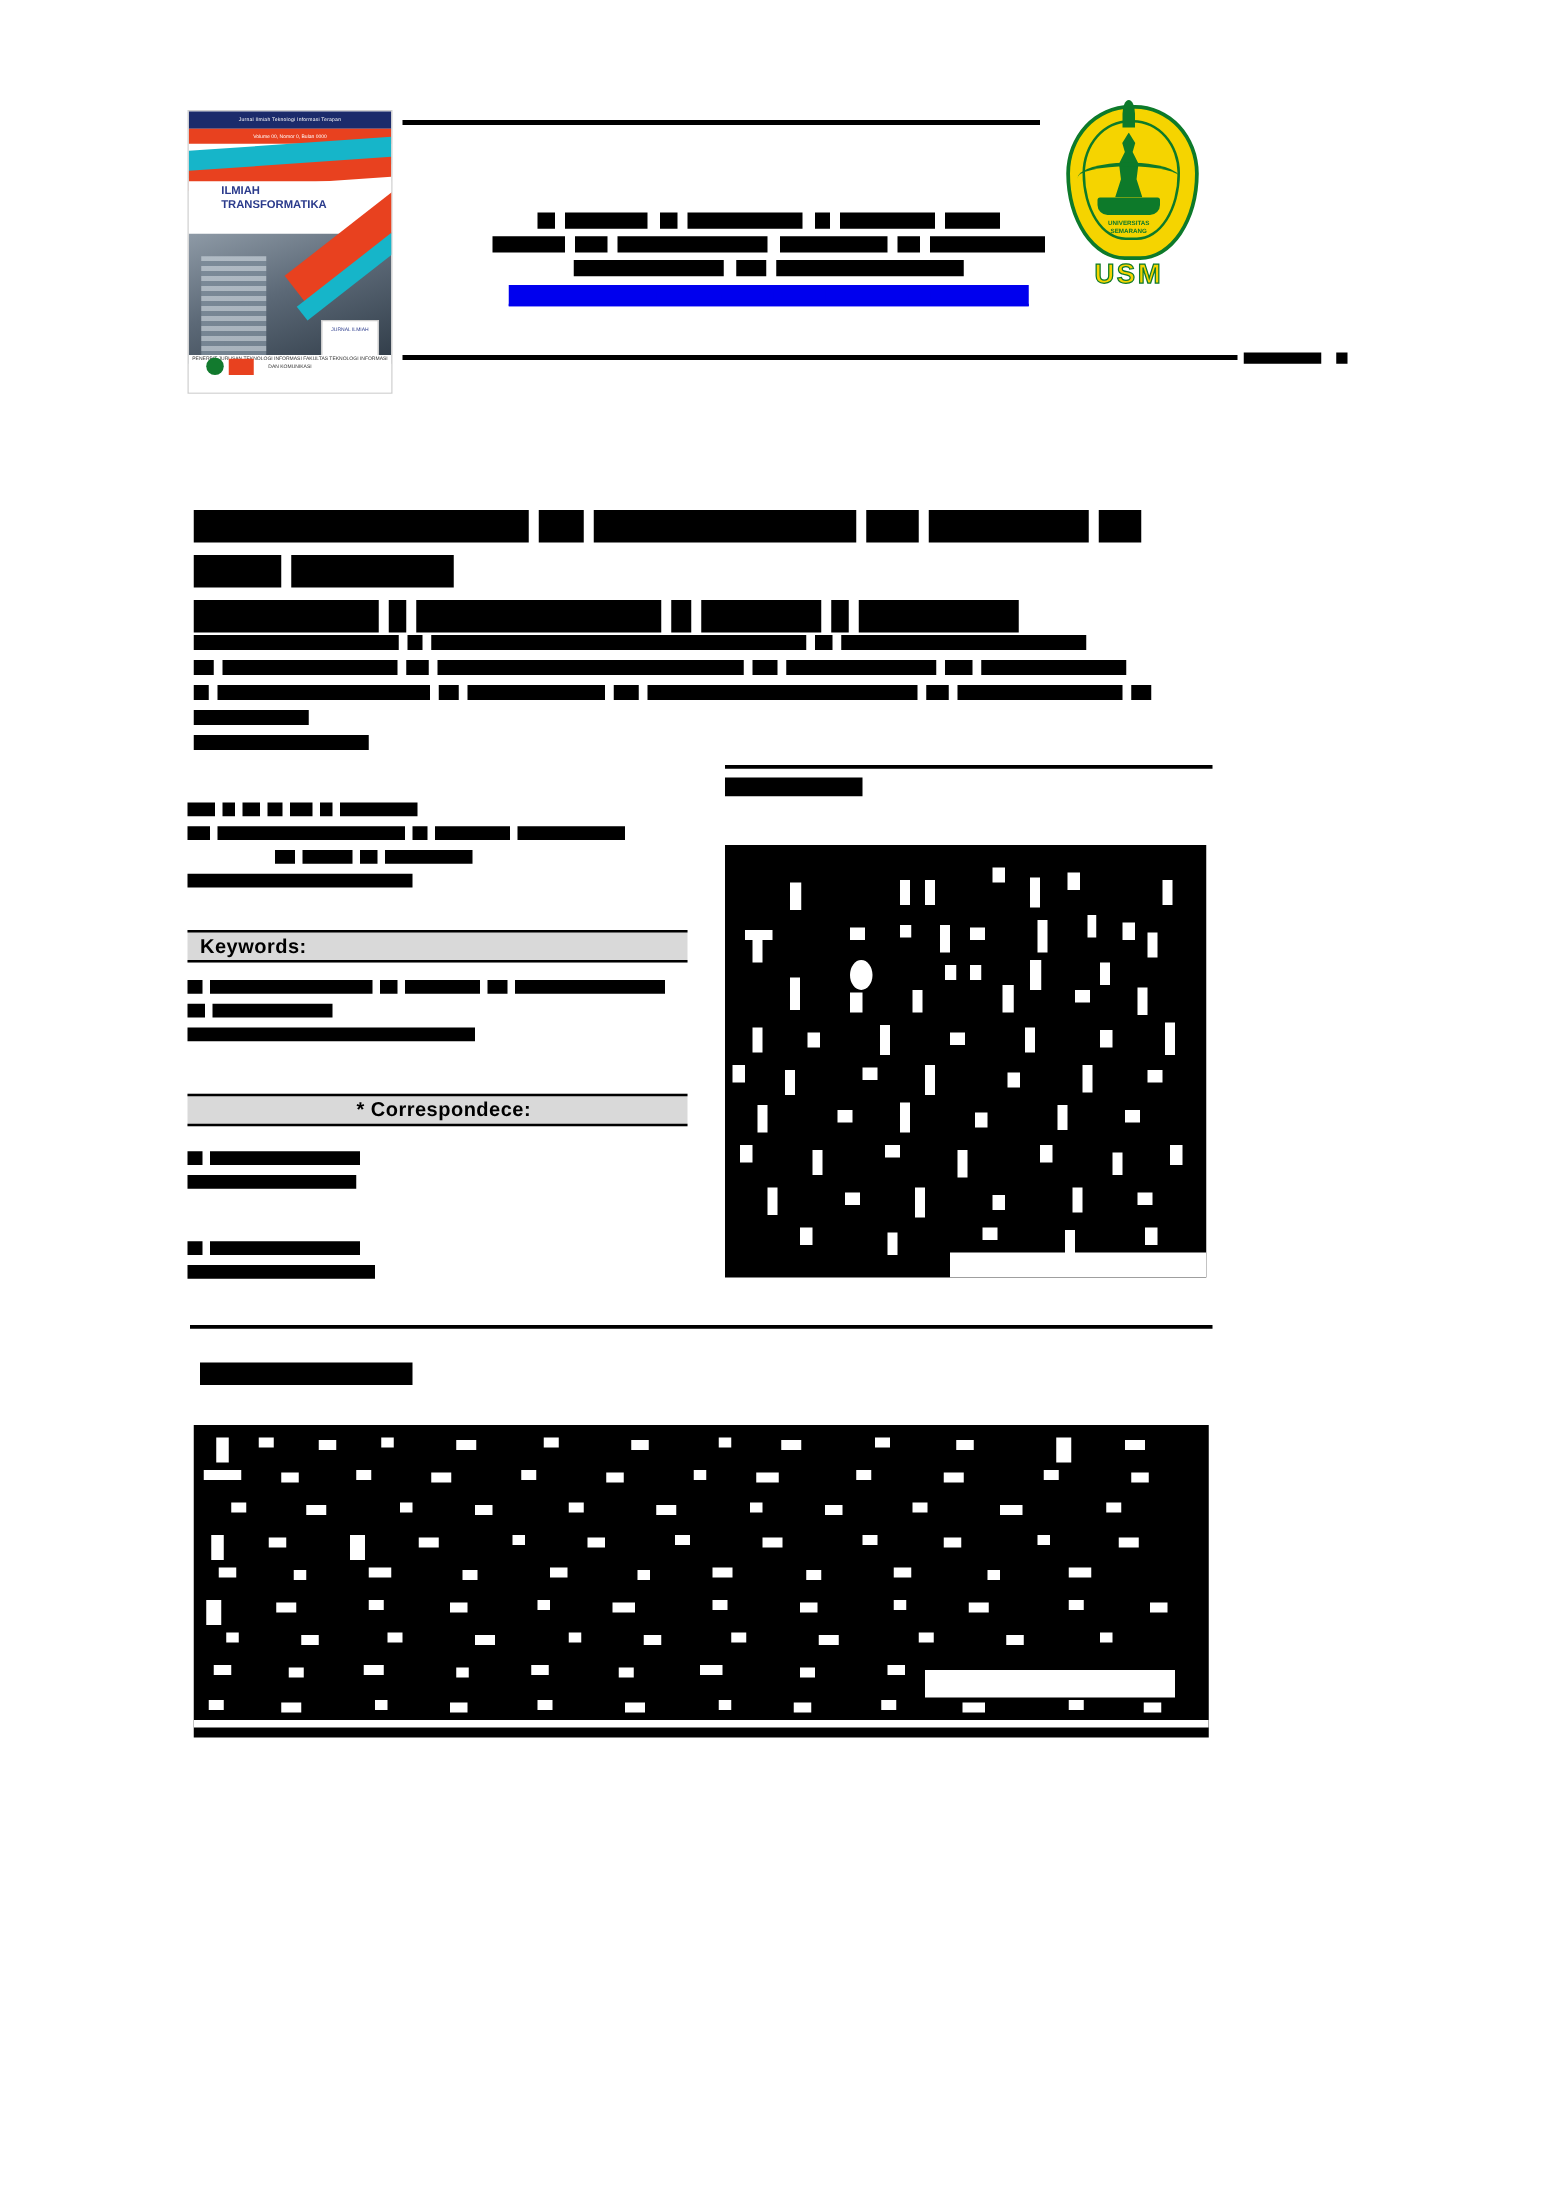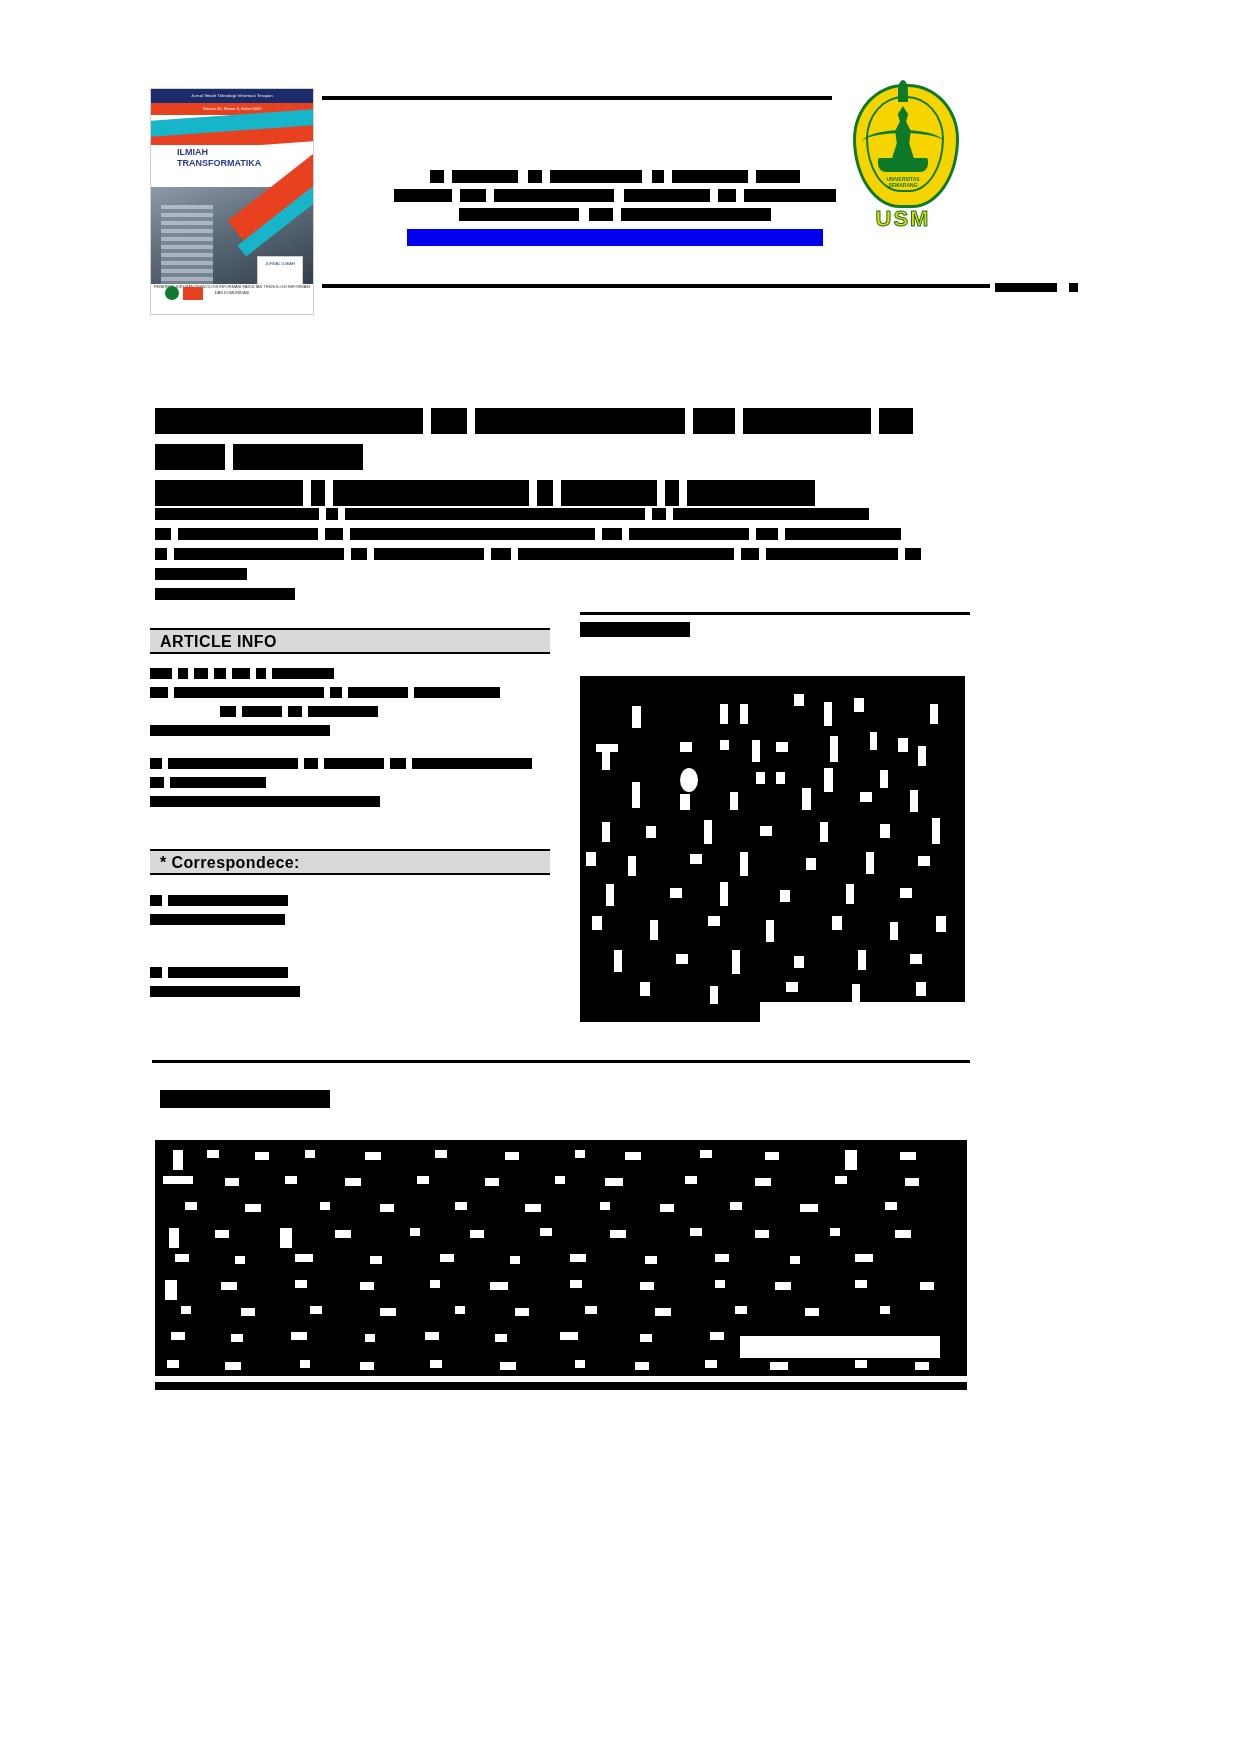"ARTICLE INFO" div.section-head { html: <div>ARTICLE INFO</div> -> none }
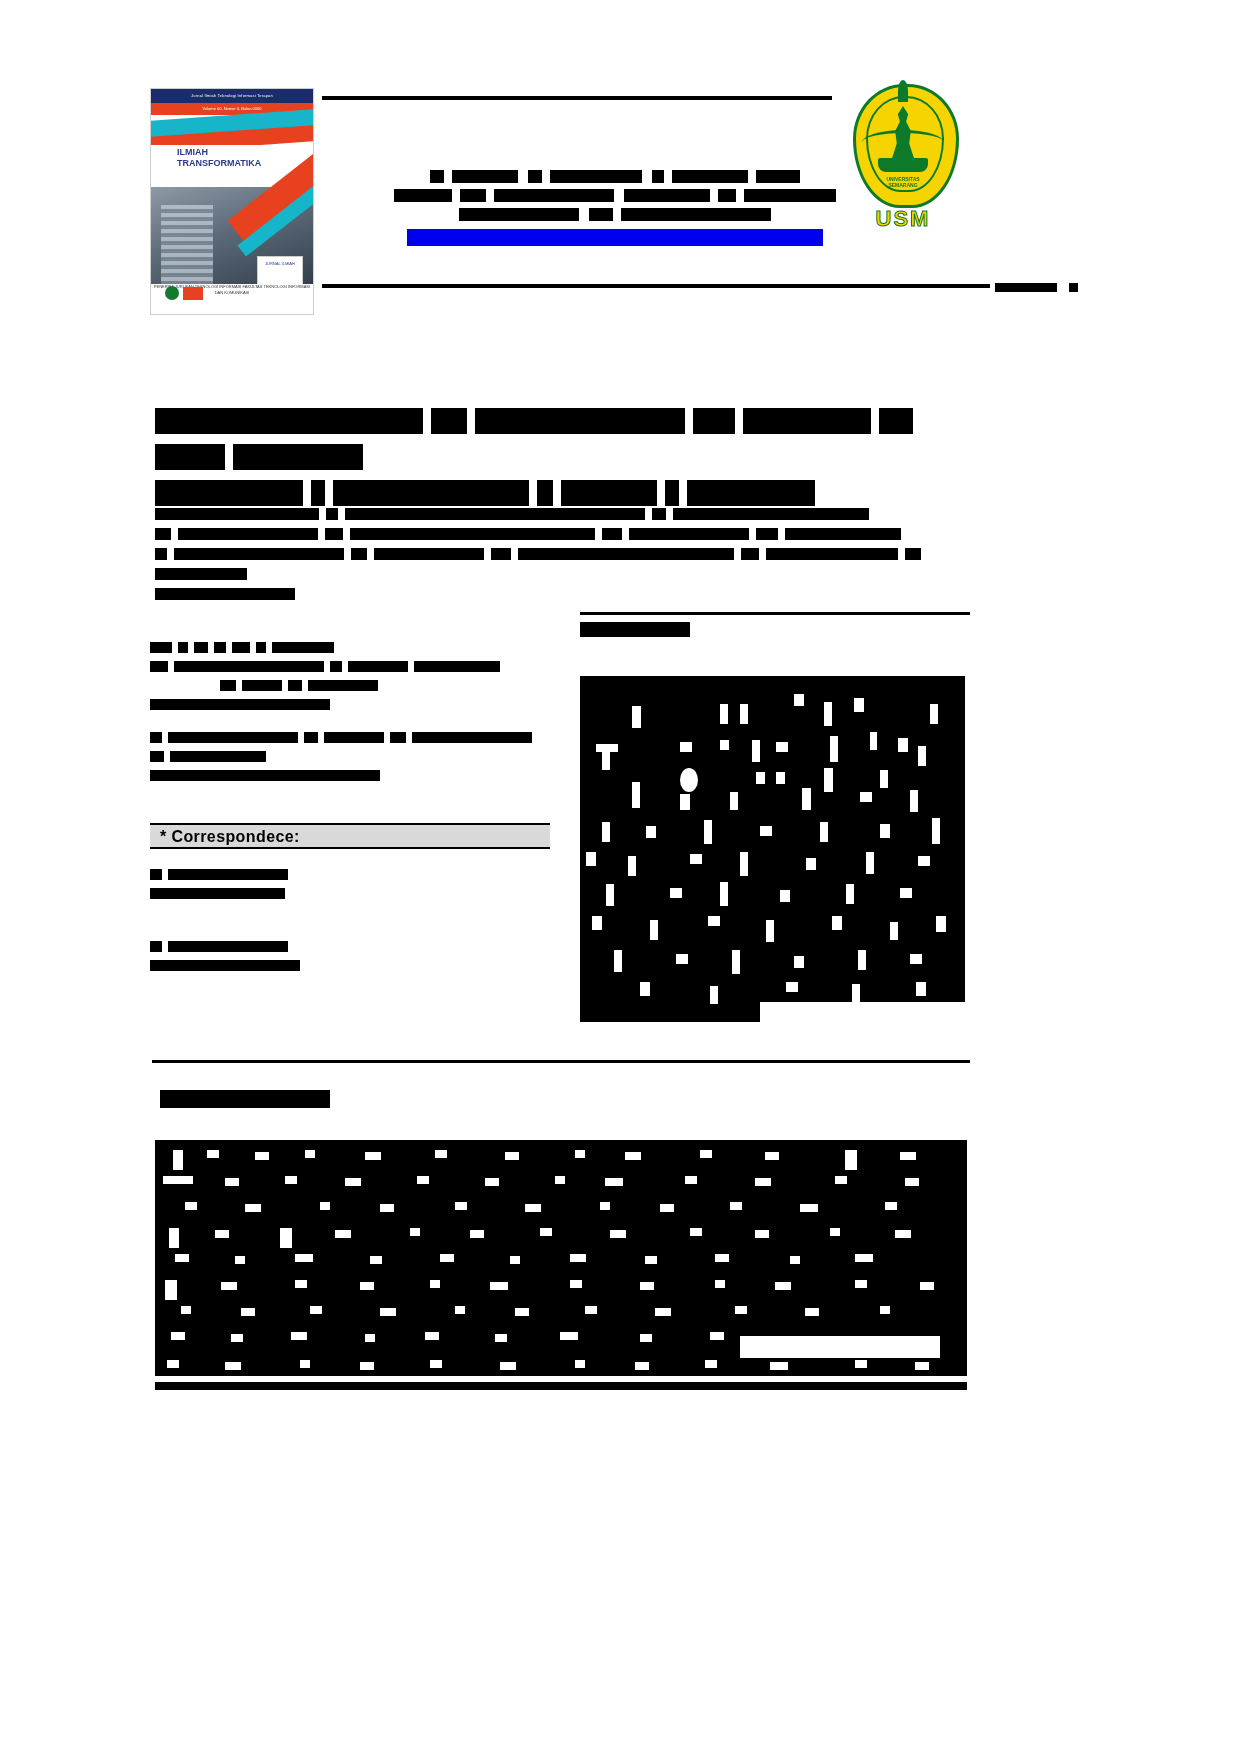"Keywords:" div.section-head { html: none -> <div>Keywords:</div> }
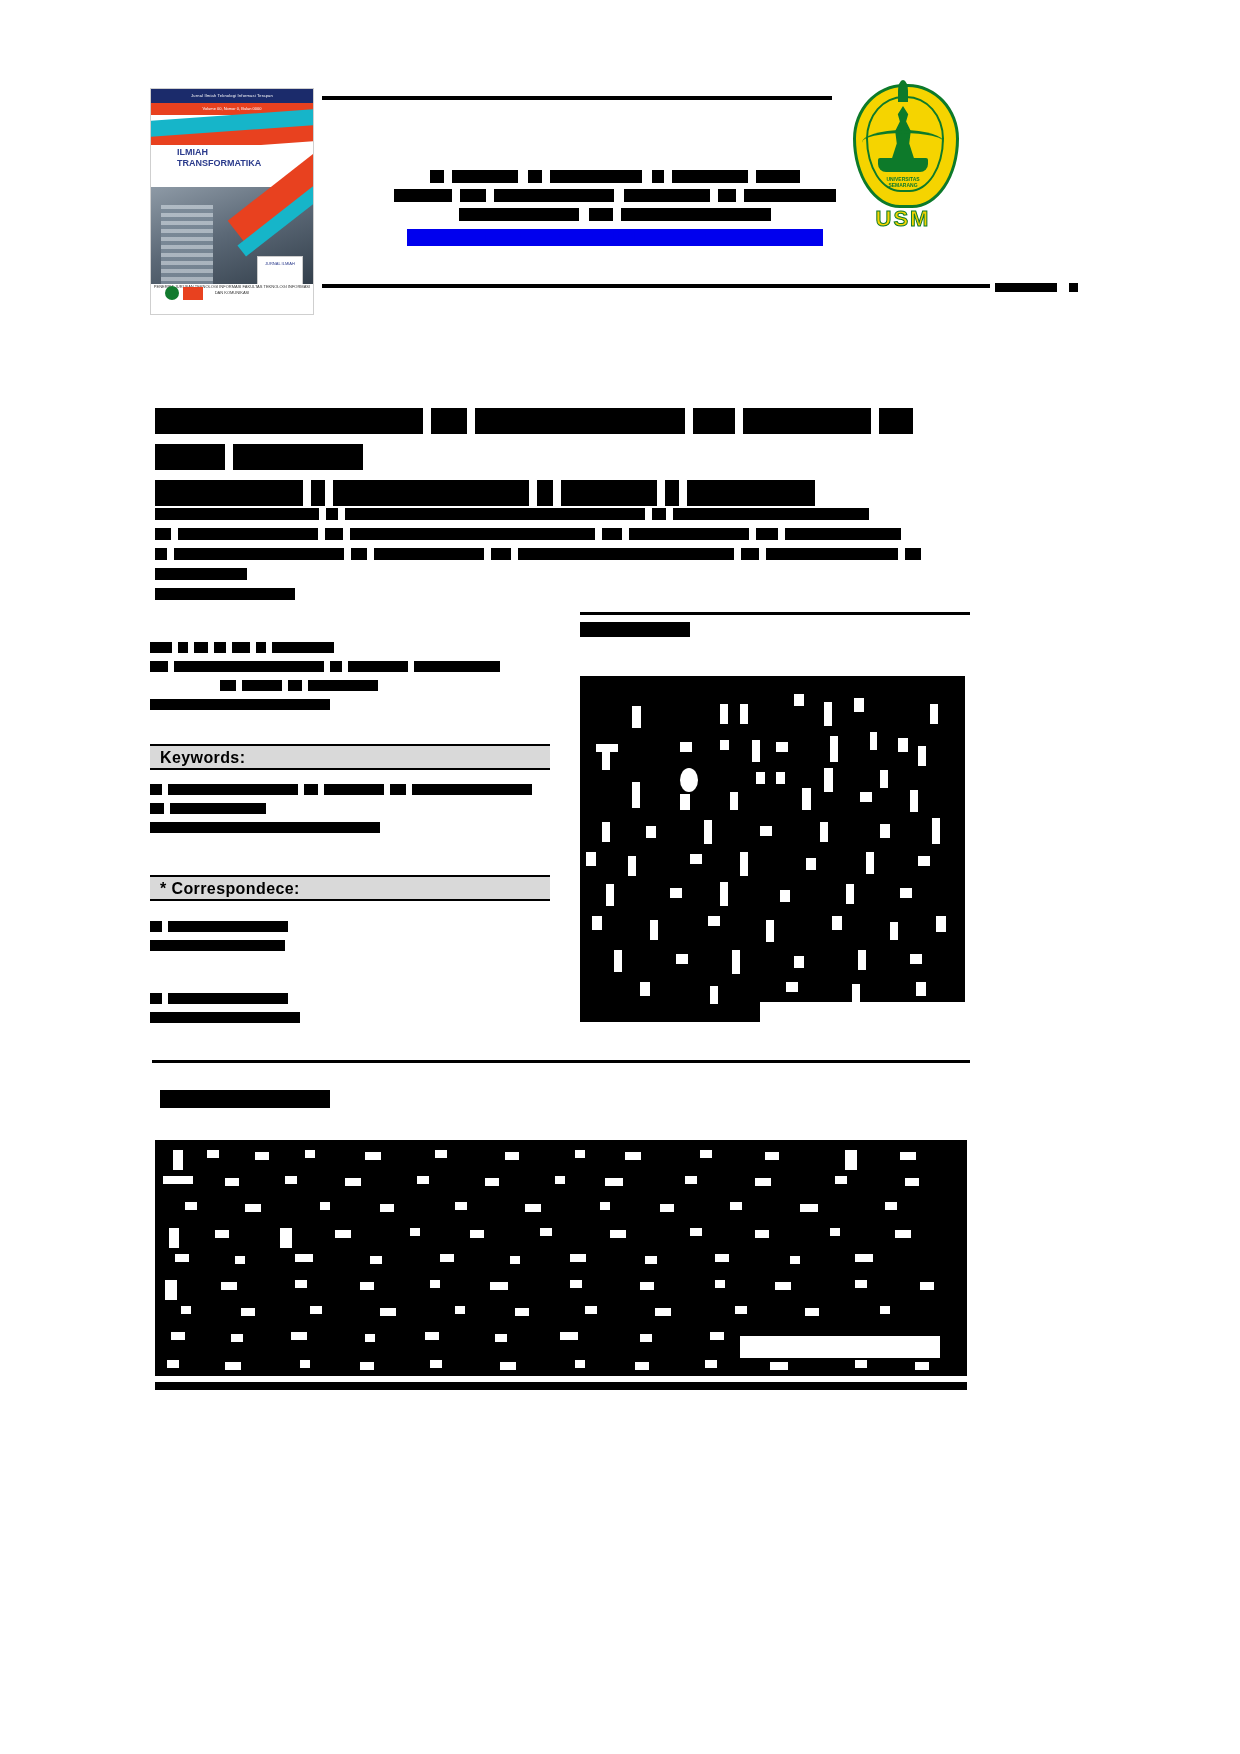"* Correspondece:" div.section-head { text-align: none -> center }
